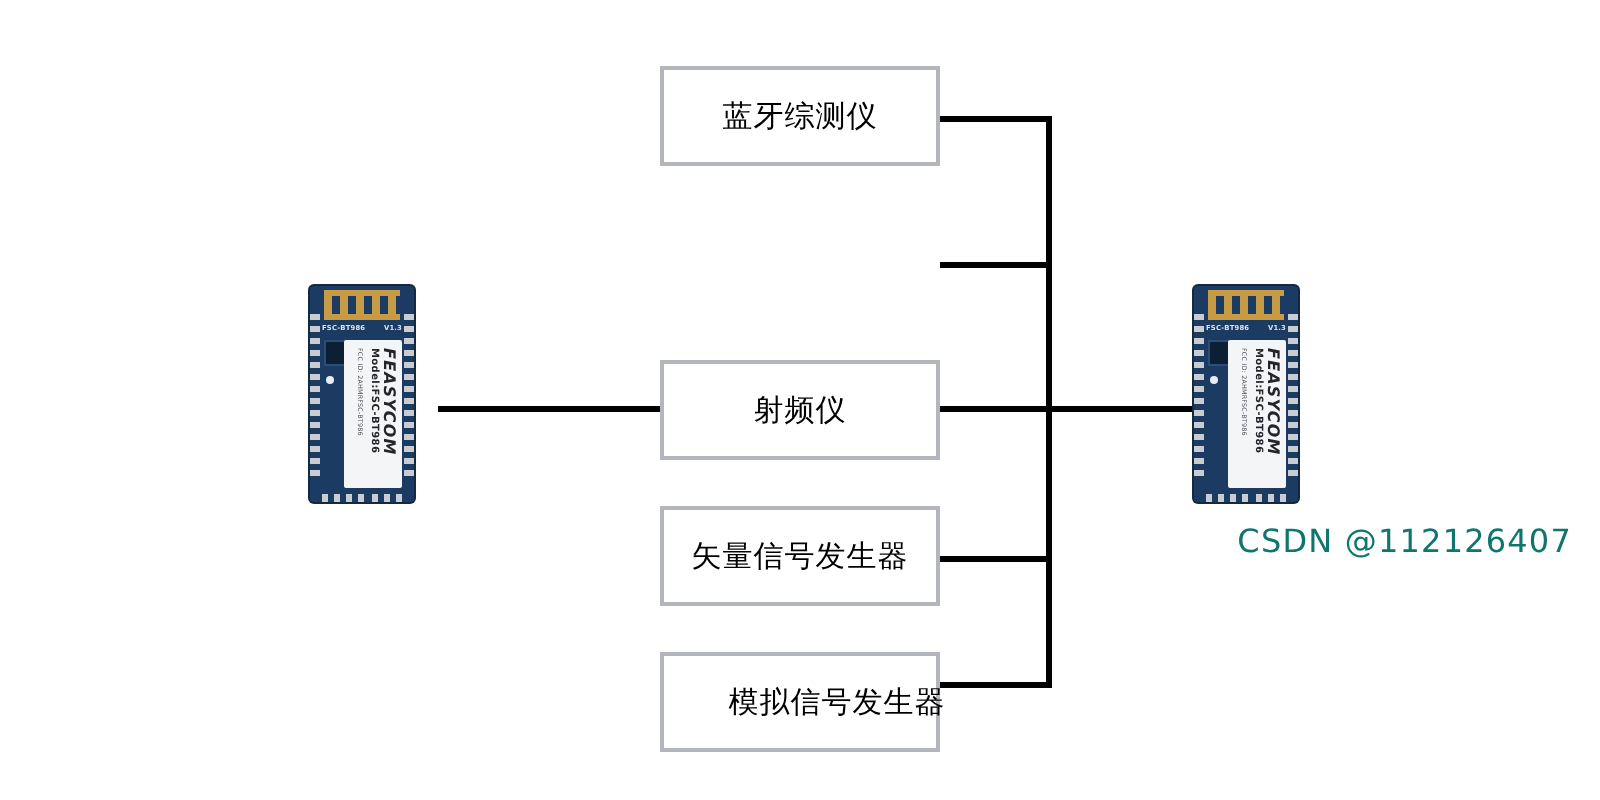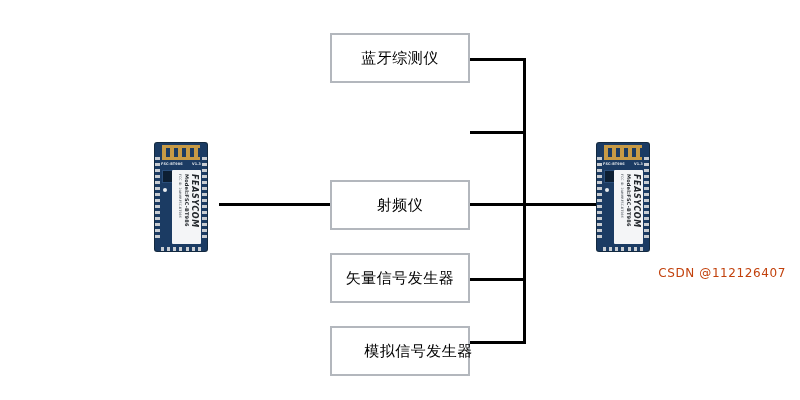"CSDN @112126407" .watermark { color: #c2410c -> #0f766e; font-size: 12px -> 16px }
